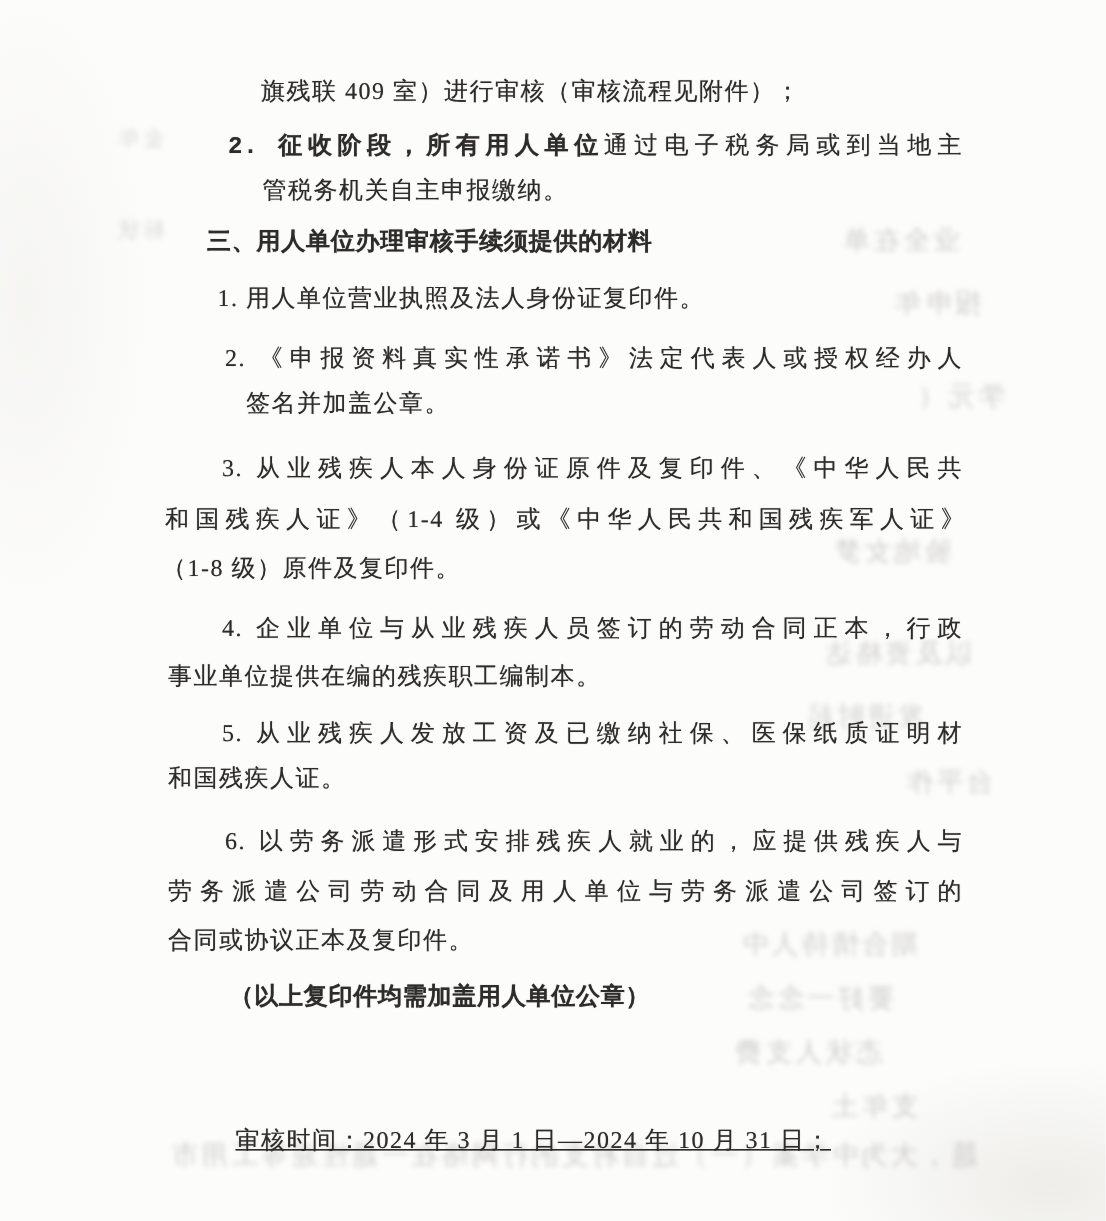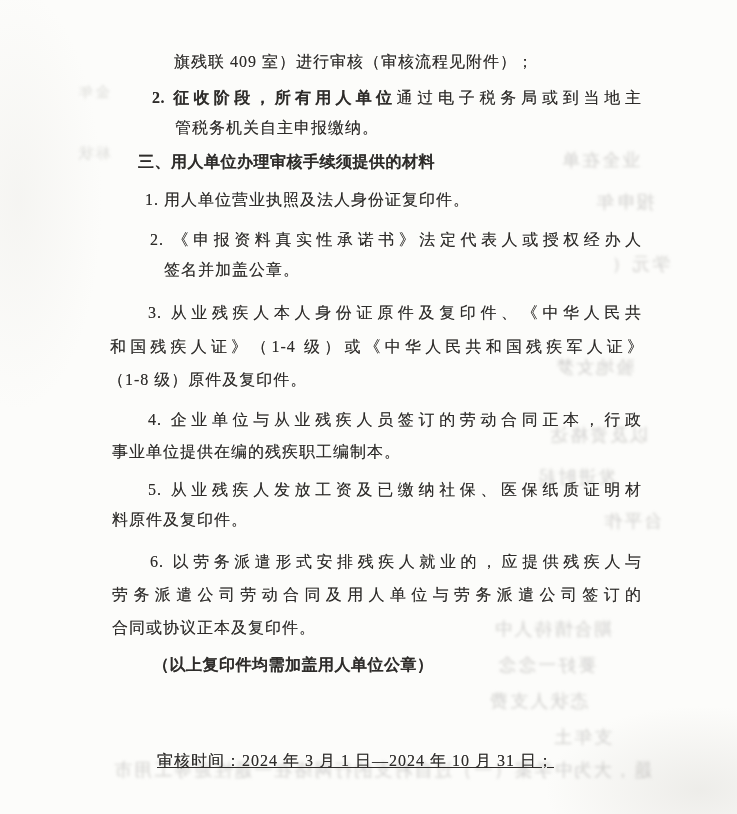"2. 征收阶段，所有用人单位" .b { font-family: Liberation Serif, serif -> Liberation Mono, monospace }
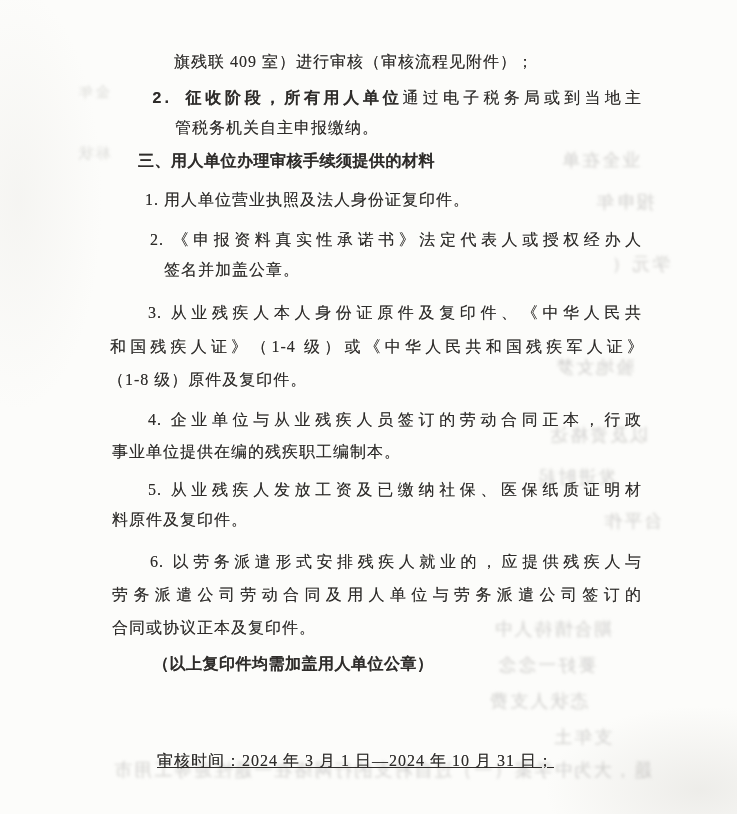"料原件及复印件。" span { text: 料原件及复印件 -> 和国残疾人证 }
